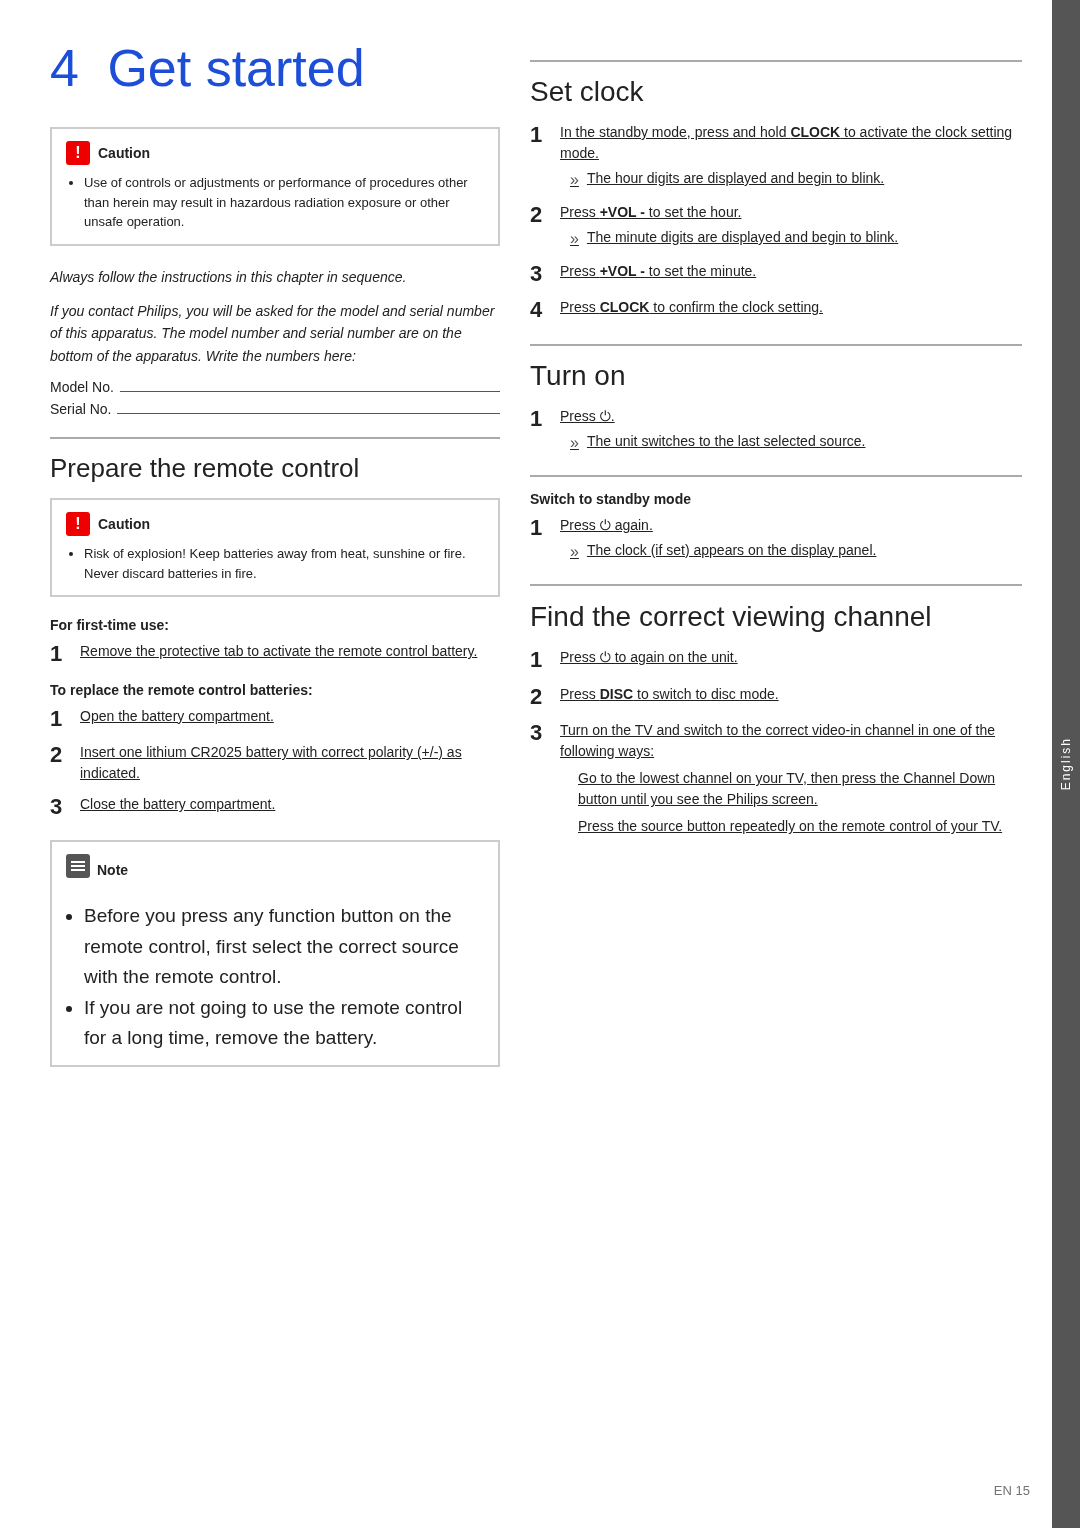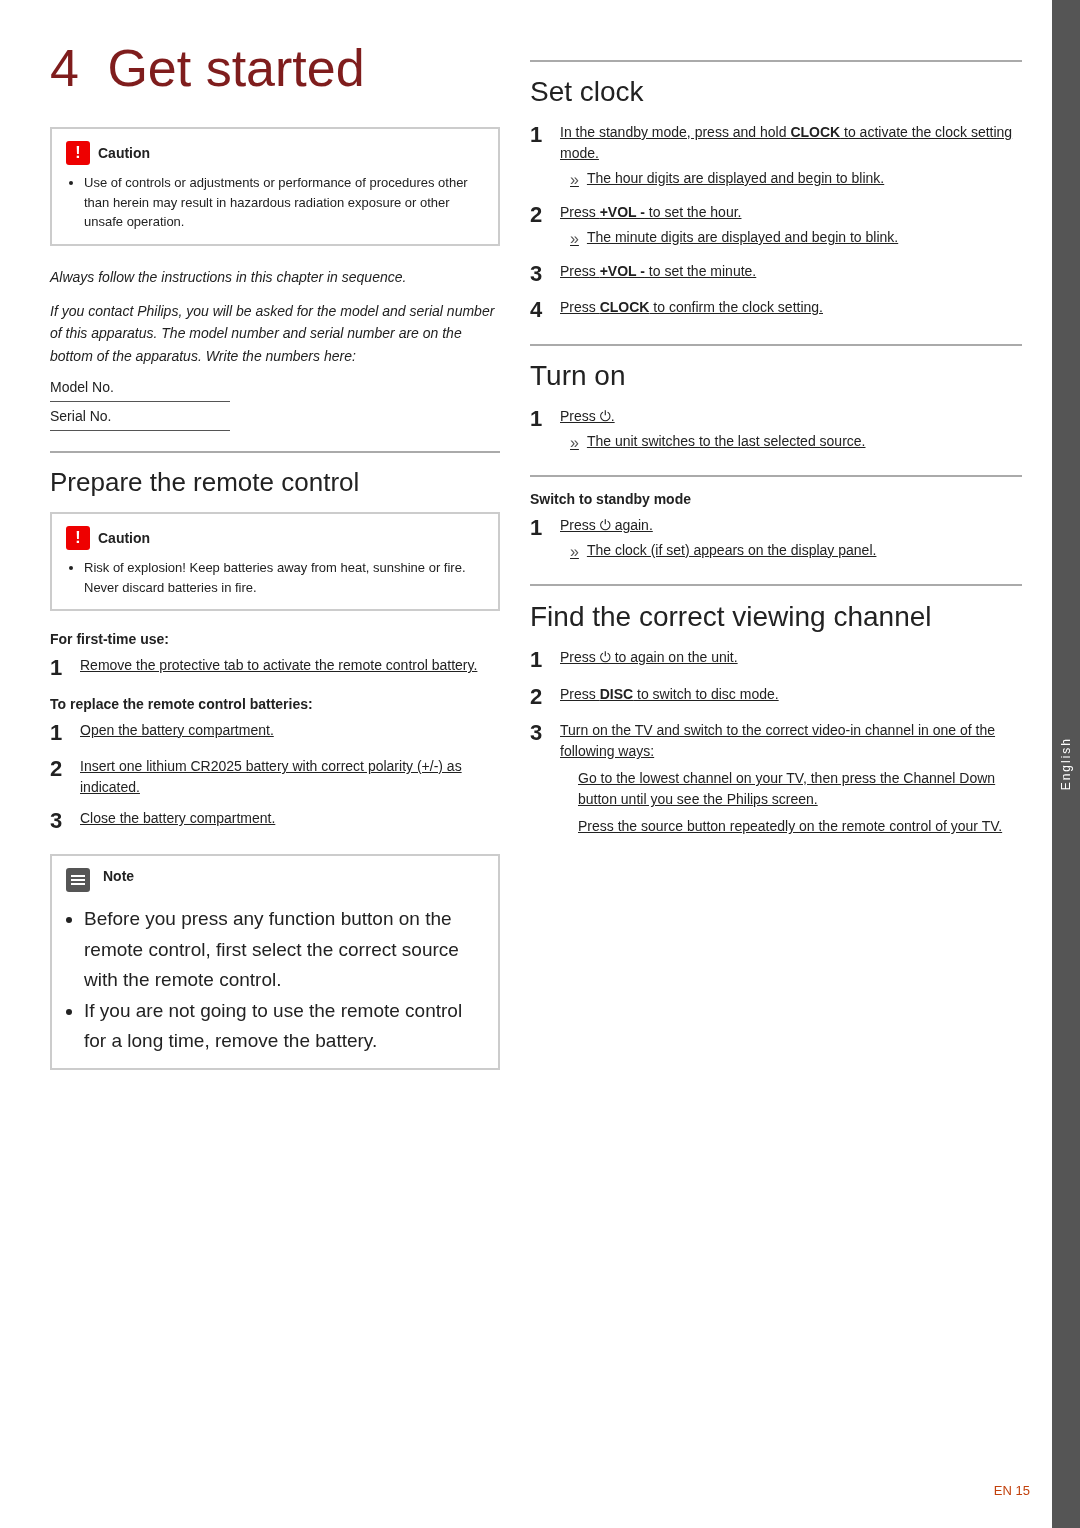"4 Get started" h1.page-title { color: #7f1d1d -> #1d4ed8 }
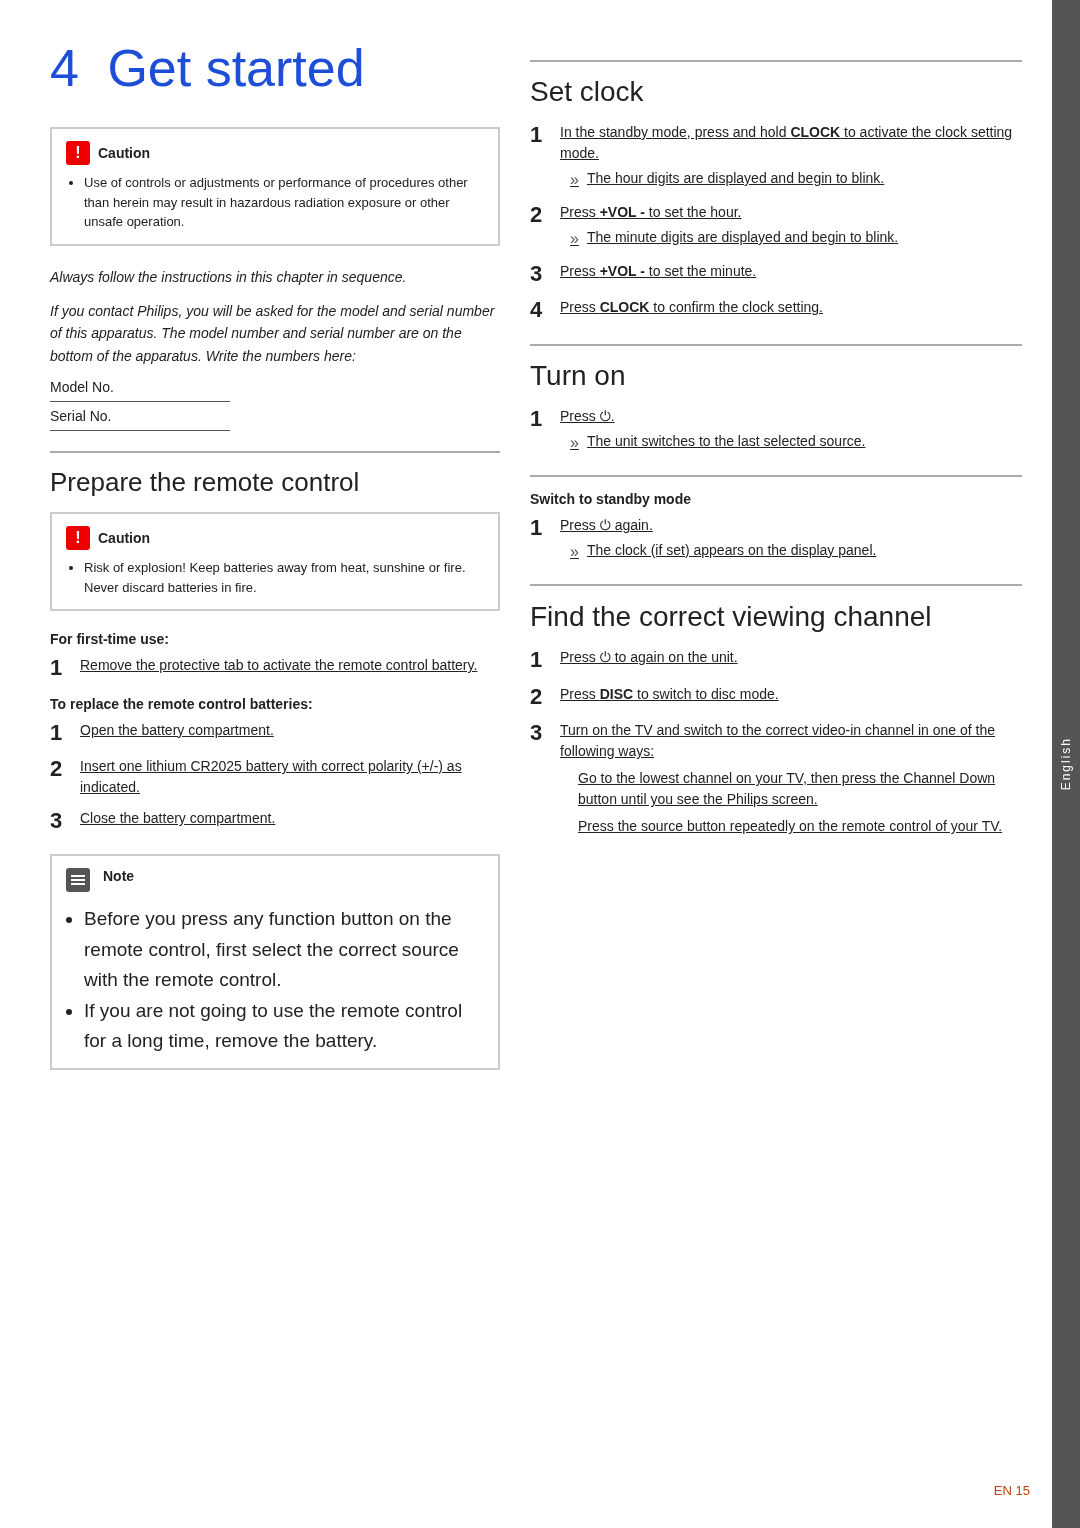"Model No." .field-line { flex-direction: column -> none }
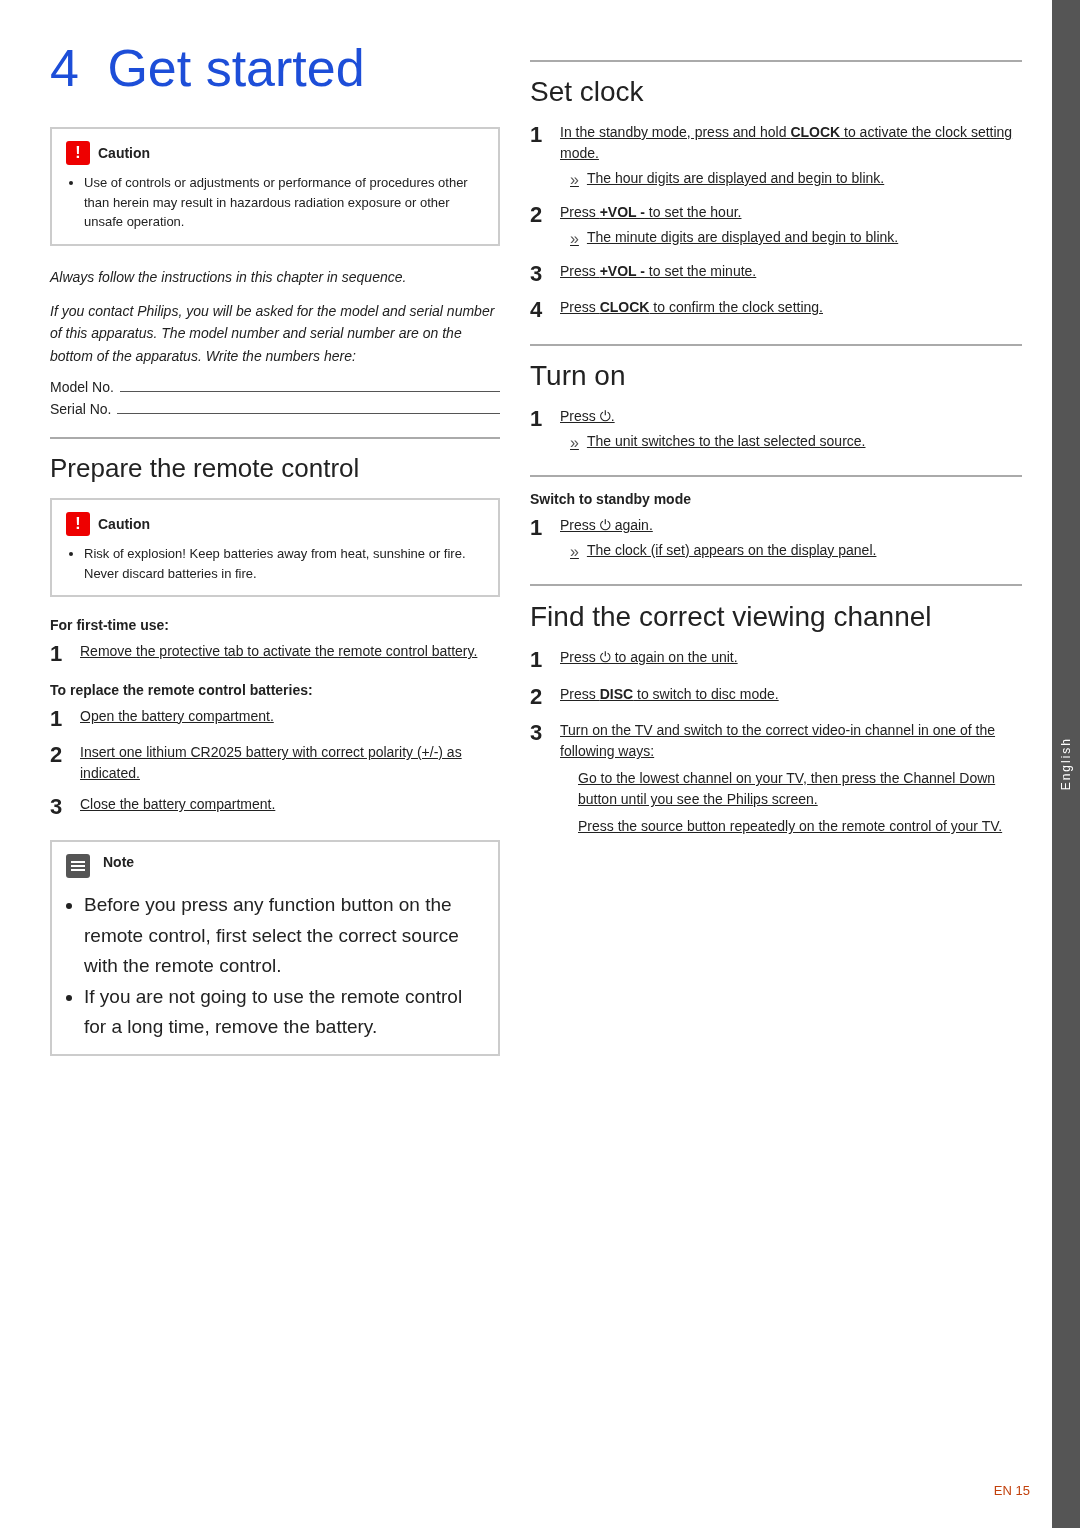"Note" .note-header { align-items: flex-start -> flex-end; gap: 13px -> 7px; margin-bottom: 12px -> 23px }
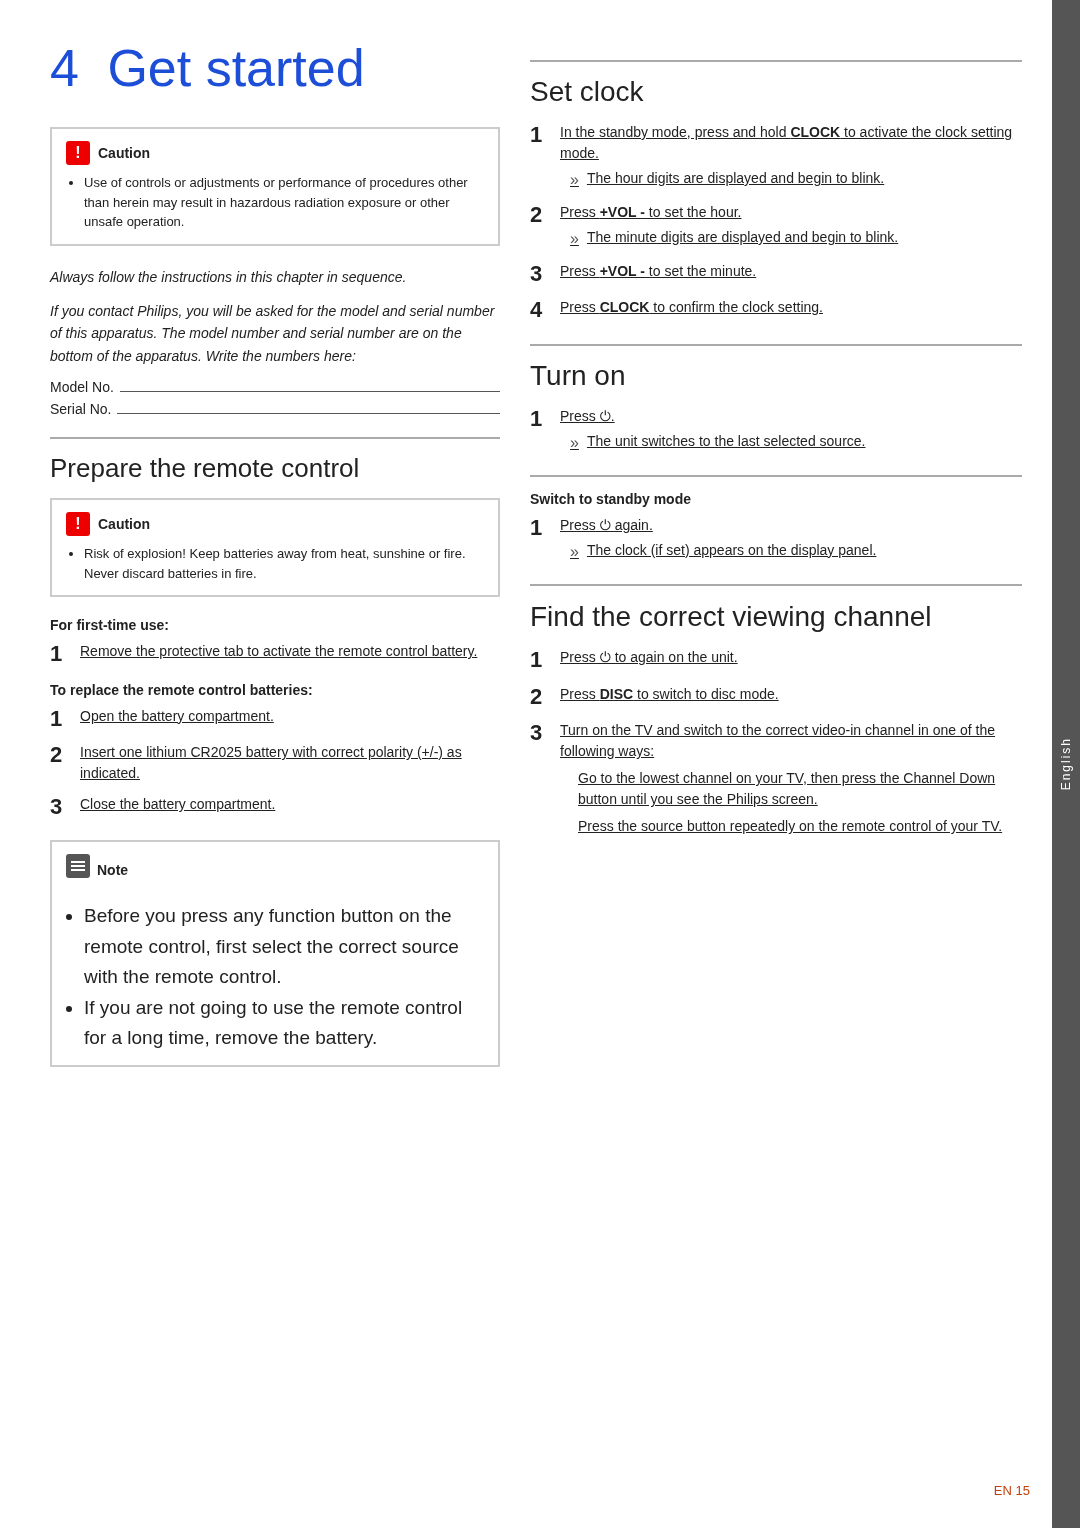"EN 15" .page-number-area { color: #c2410c -> #737373 }
